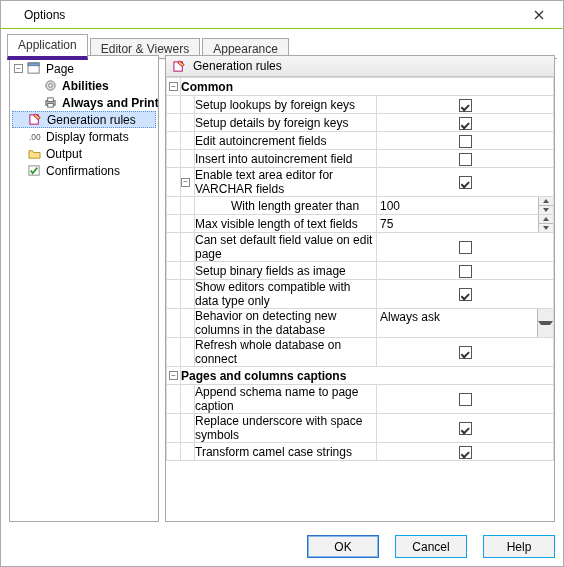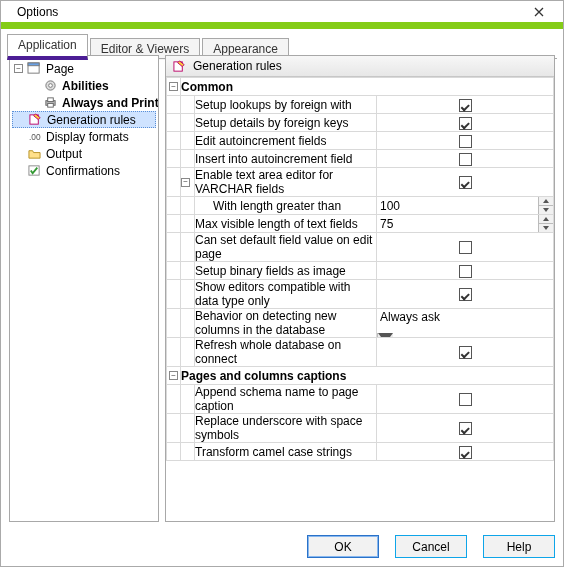"Options" .titlebar { border-bottom: 7px solid #84cc16 -> 1px solid #84cc16; padding: 0 6px 0 16px -> 0 6px 0 23px }
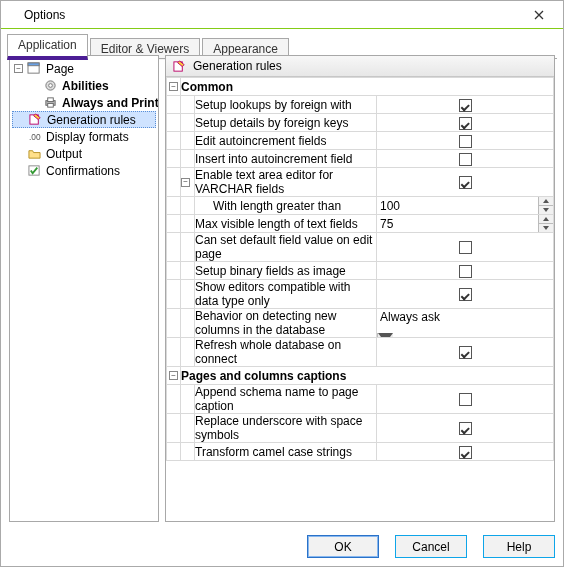"Setup lookups by foreign with" td.label { text: with -> keys }
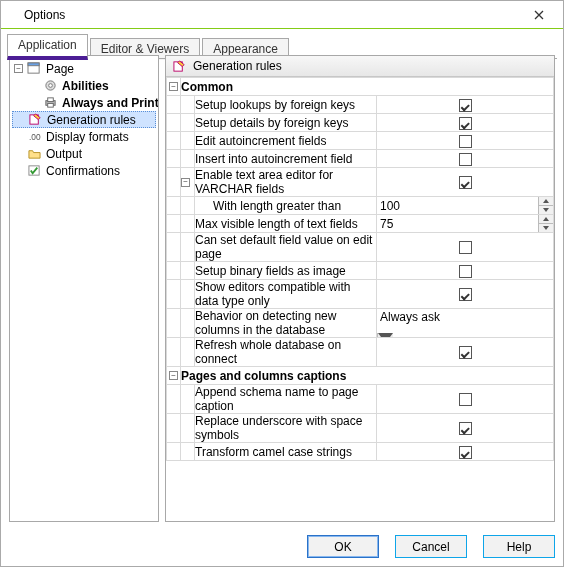"With length greater than" td.label { padding-left: 18px -> 36px }
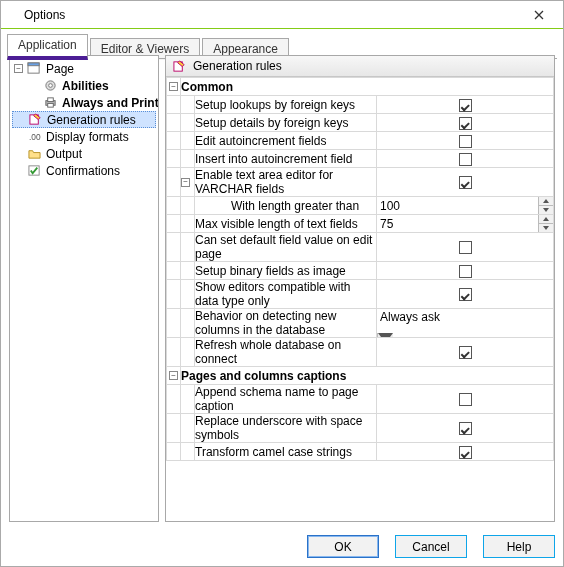"Always ask" .combo { flex-direction: column -> none }
